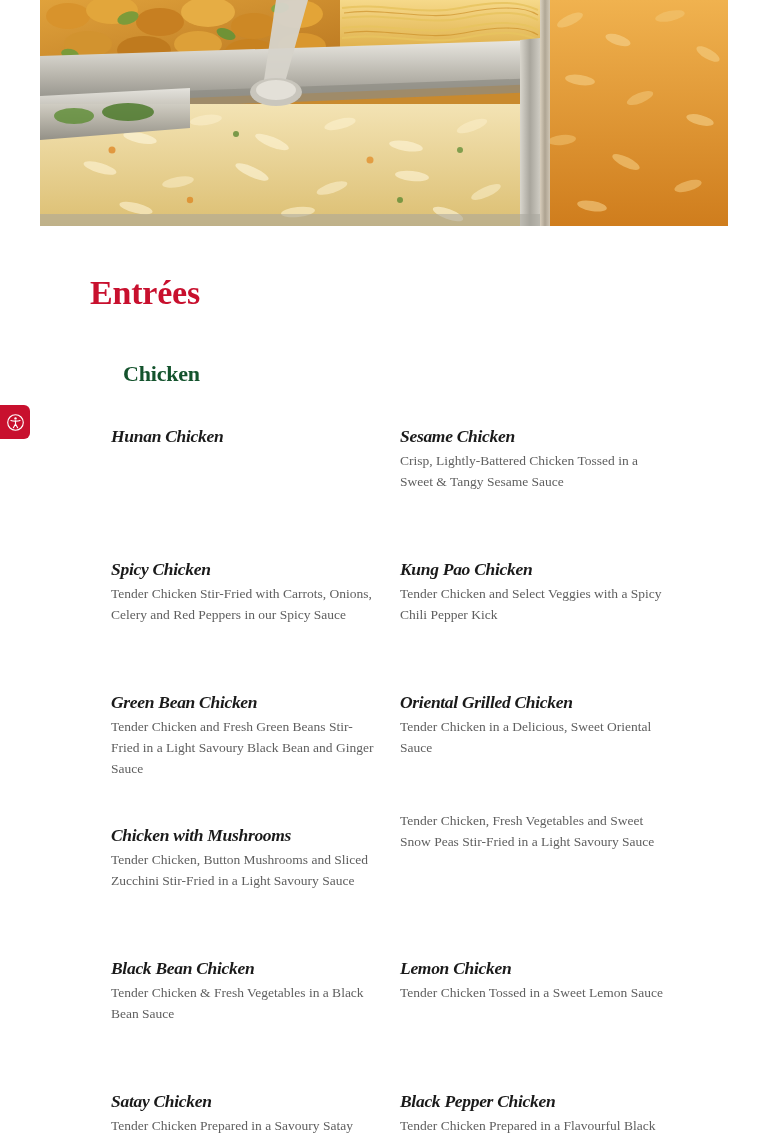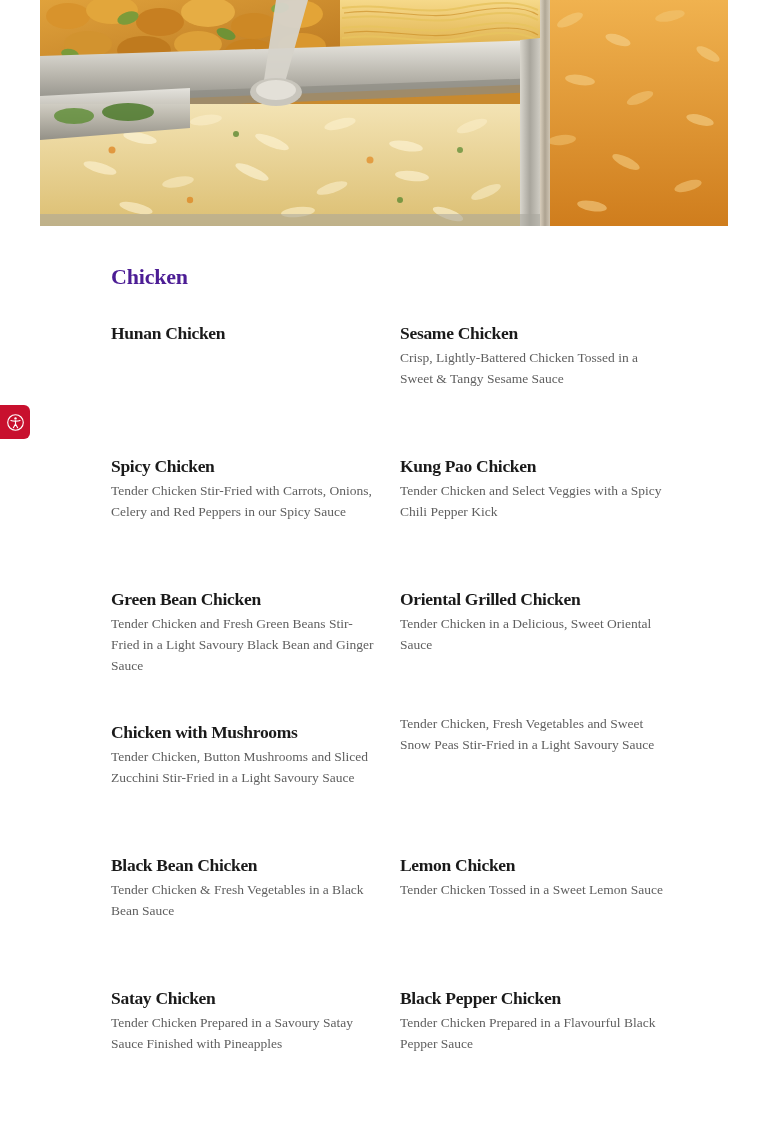"Entrées" h1.section-title { html: none -> <h1>Entrées</h1> }
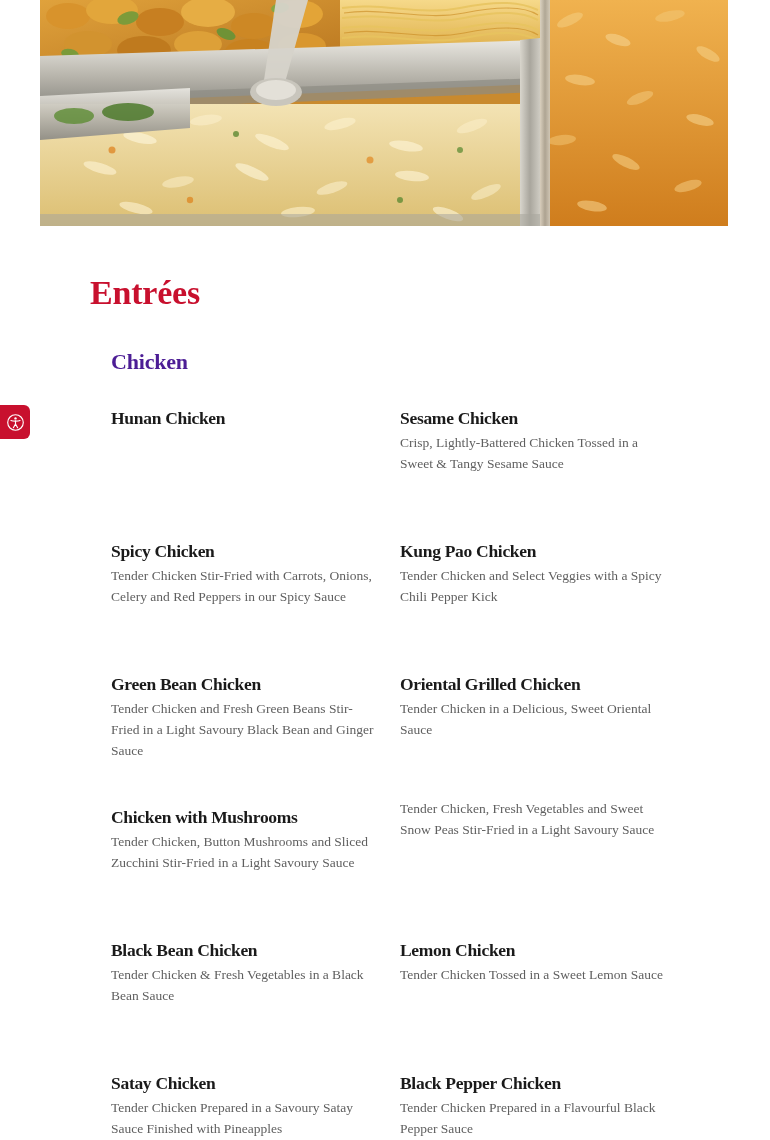"Chicken" .subsection-title { color: #4c1d95 -> #14532d; margin: 0 -> 12px }
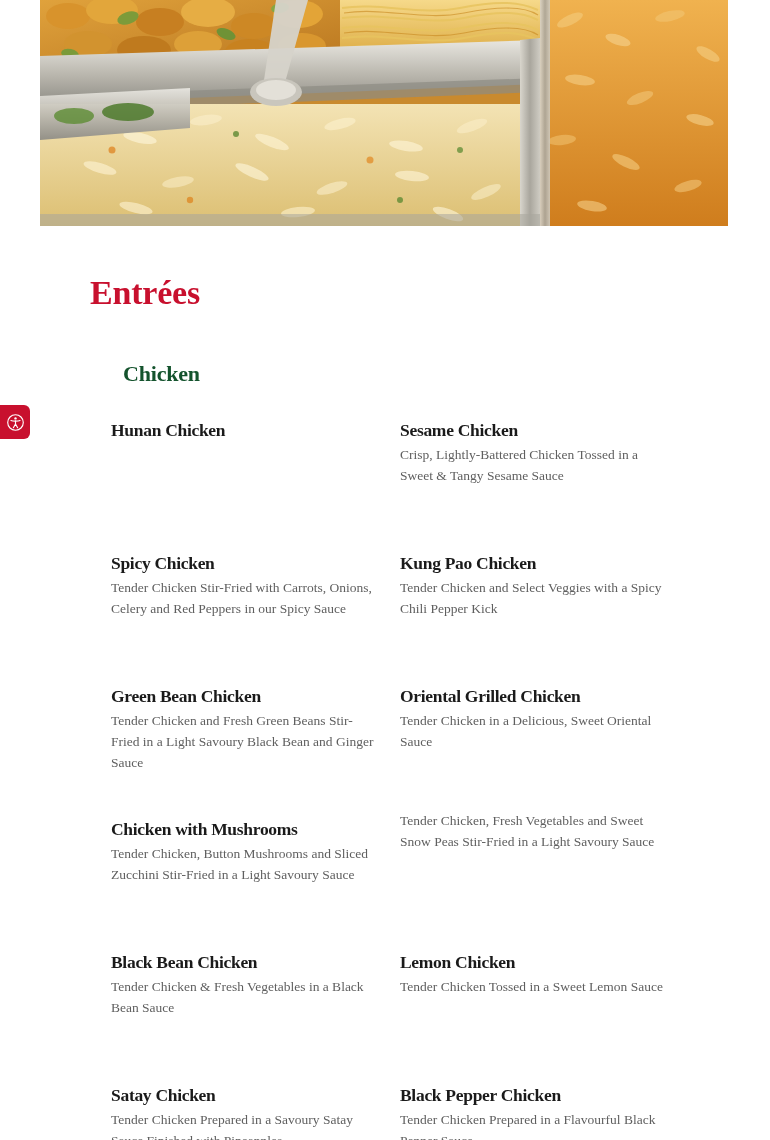"Hunan Chicken" .item-name { font-style: none -> italic; margin: 8px 0 2px 0 -> 14px 0 2px 0 }
